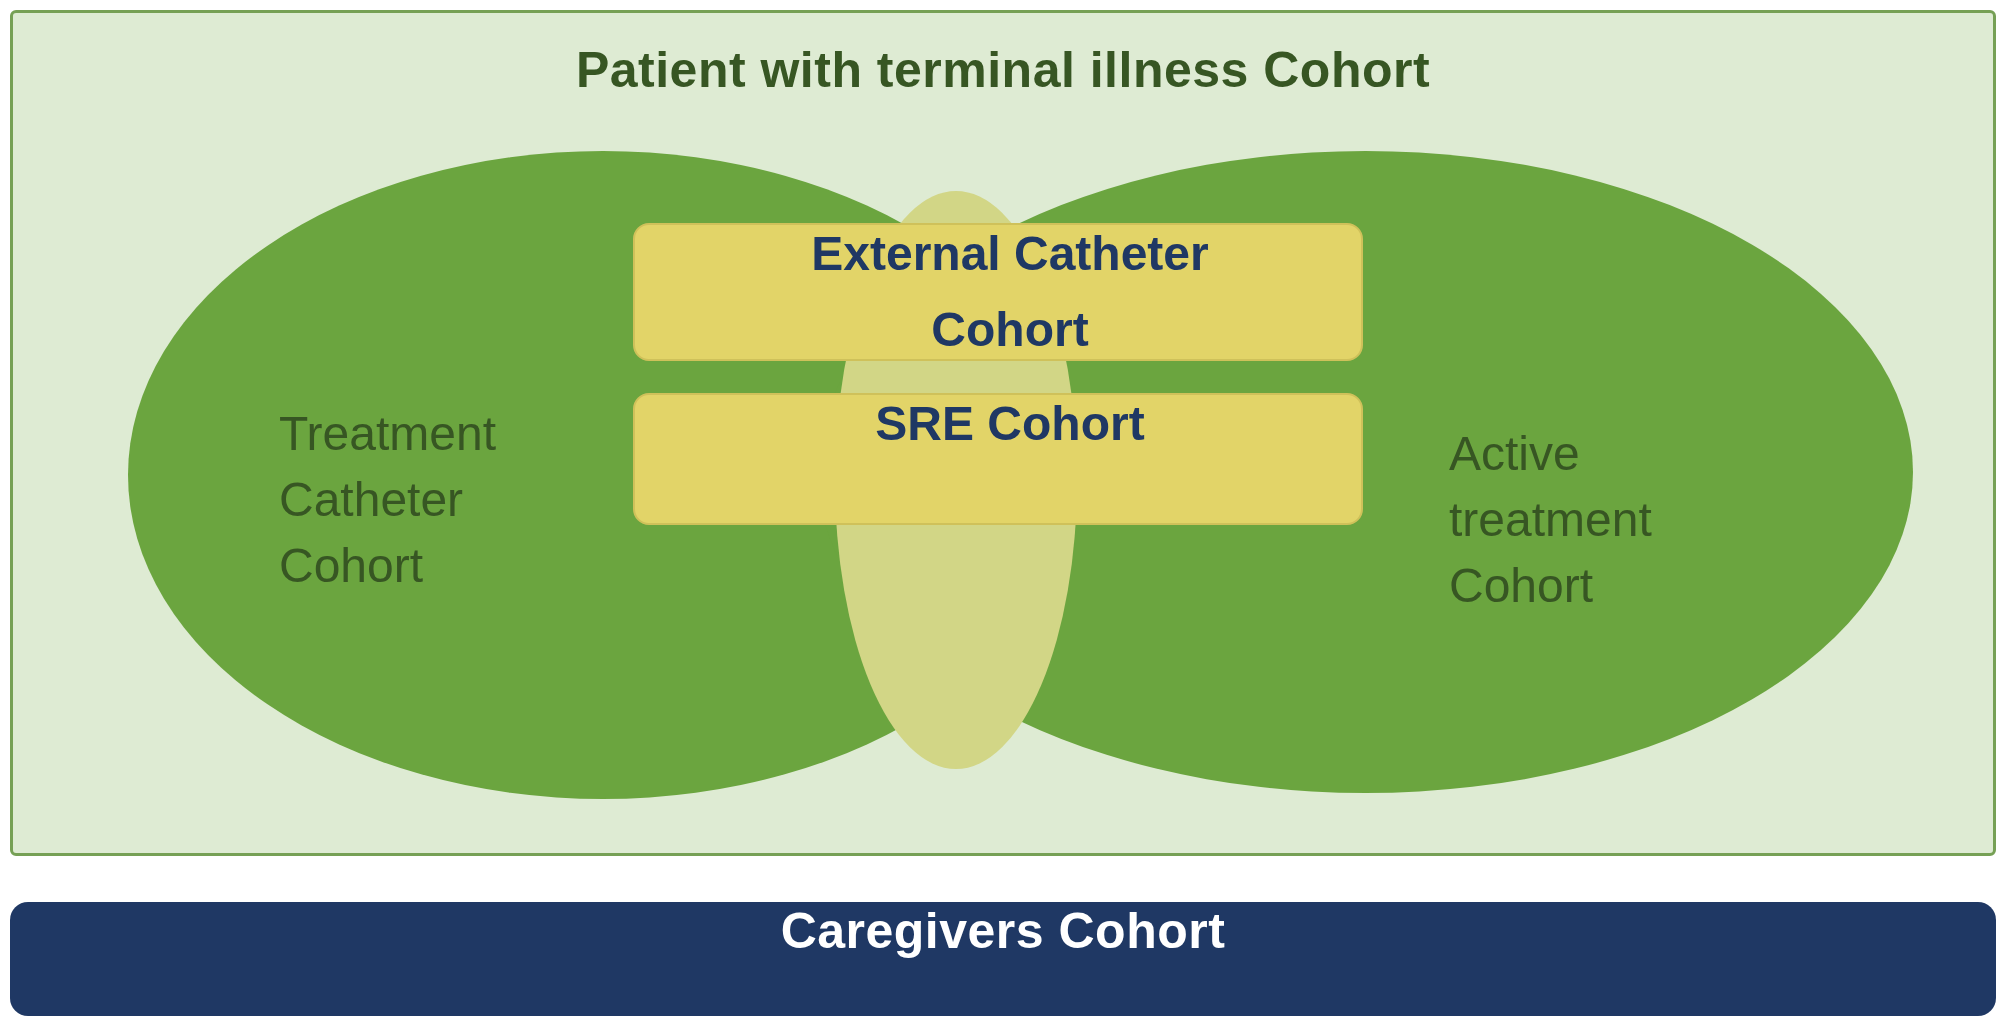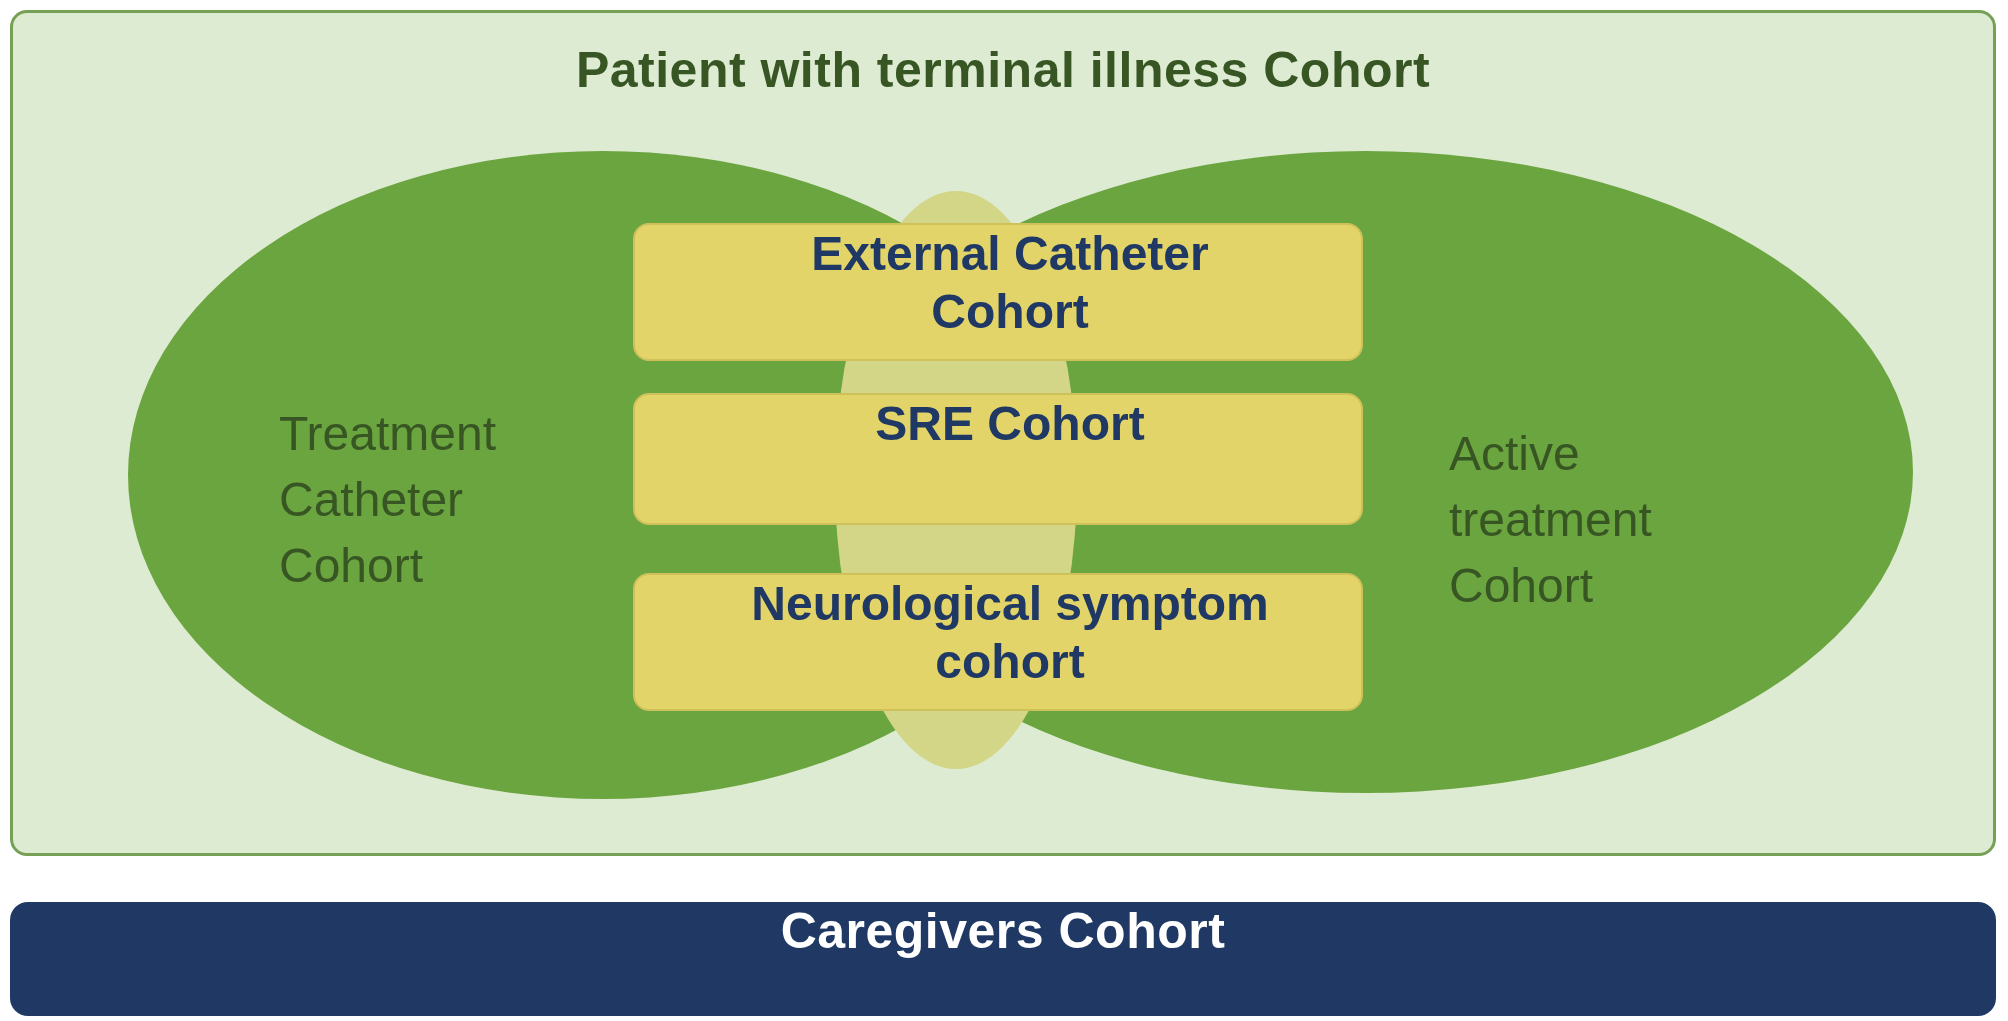"Patient with terminal illness Cohort" .patient-panel { border-radius: 17px -> 6px }
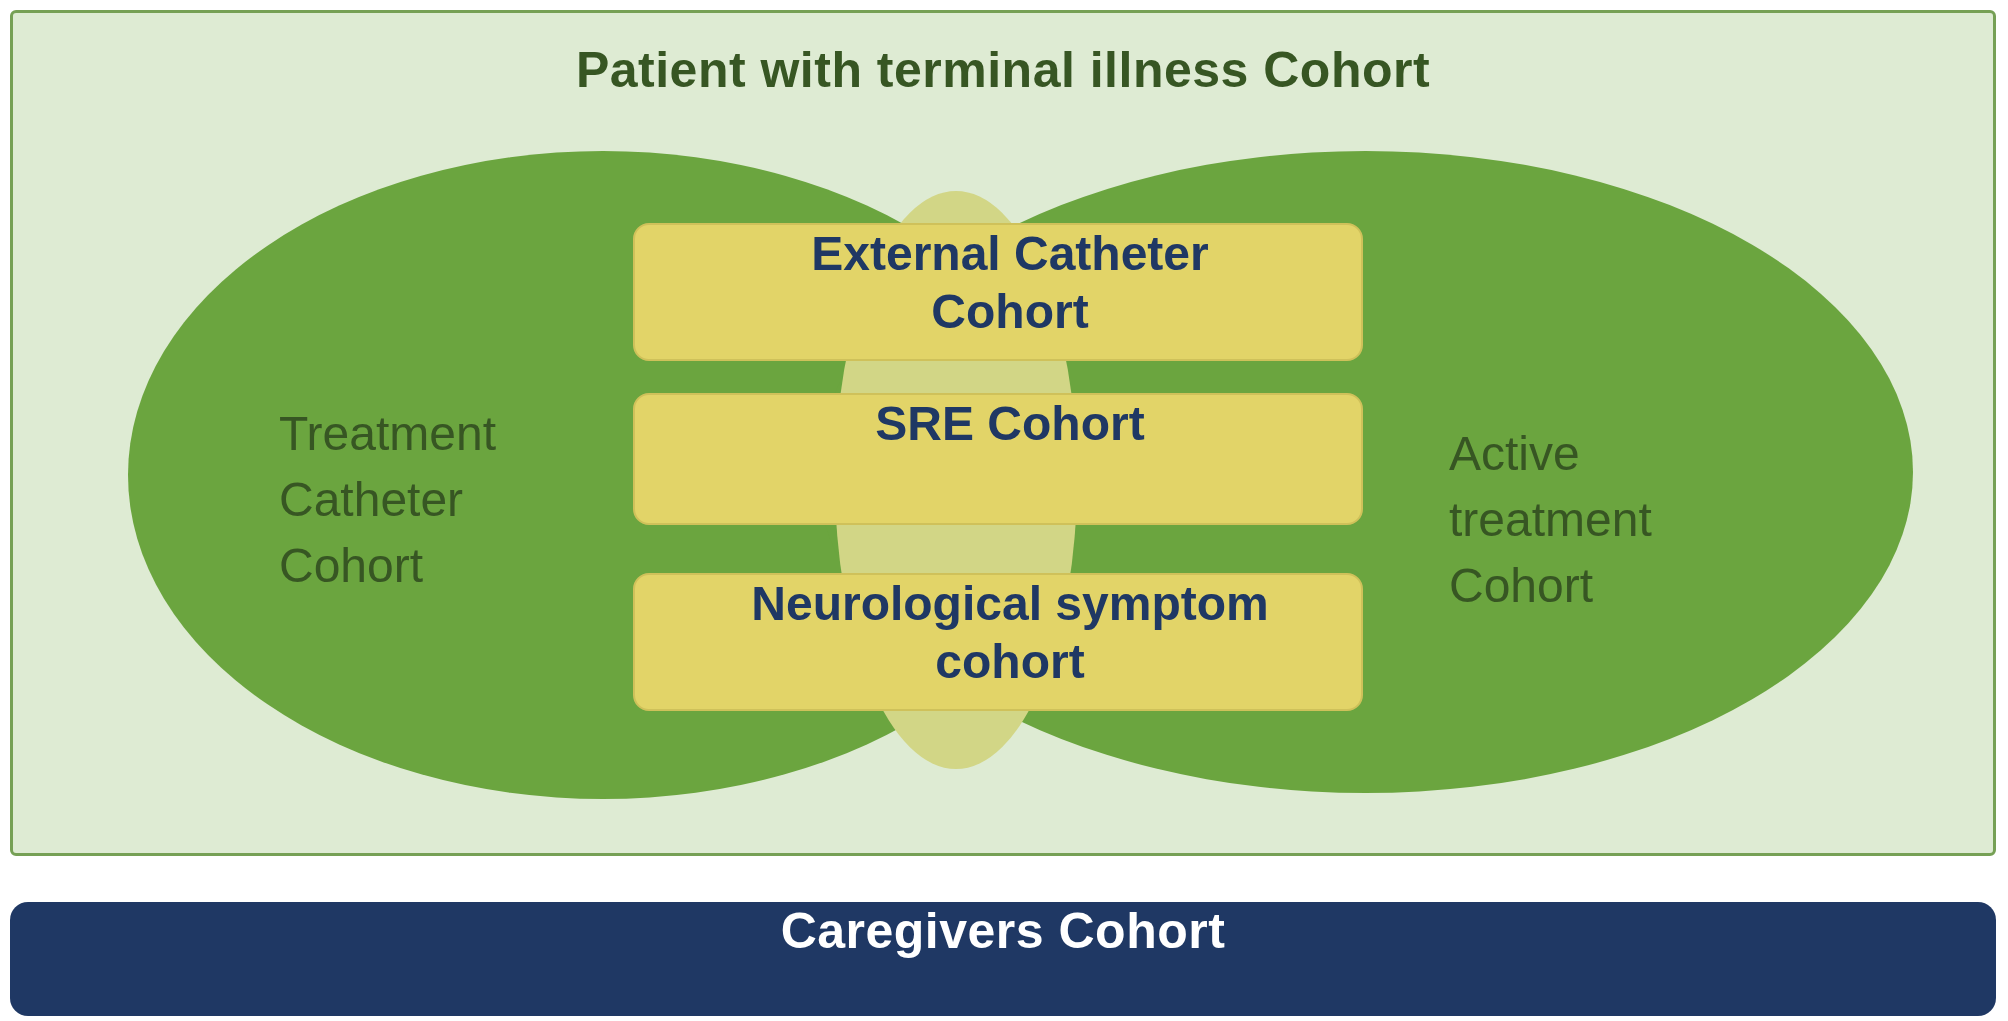"External Catheter" .cohort-box { justify-content: flex-start -> space-between }
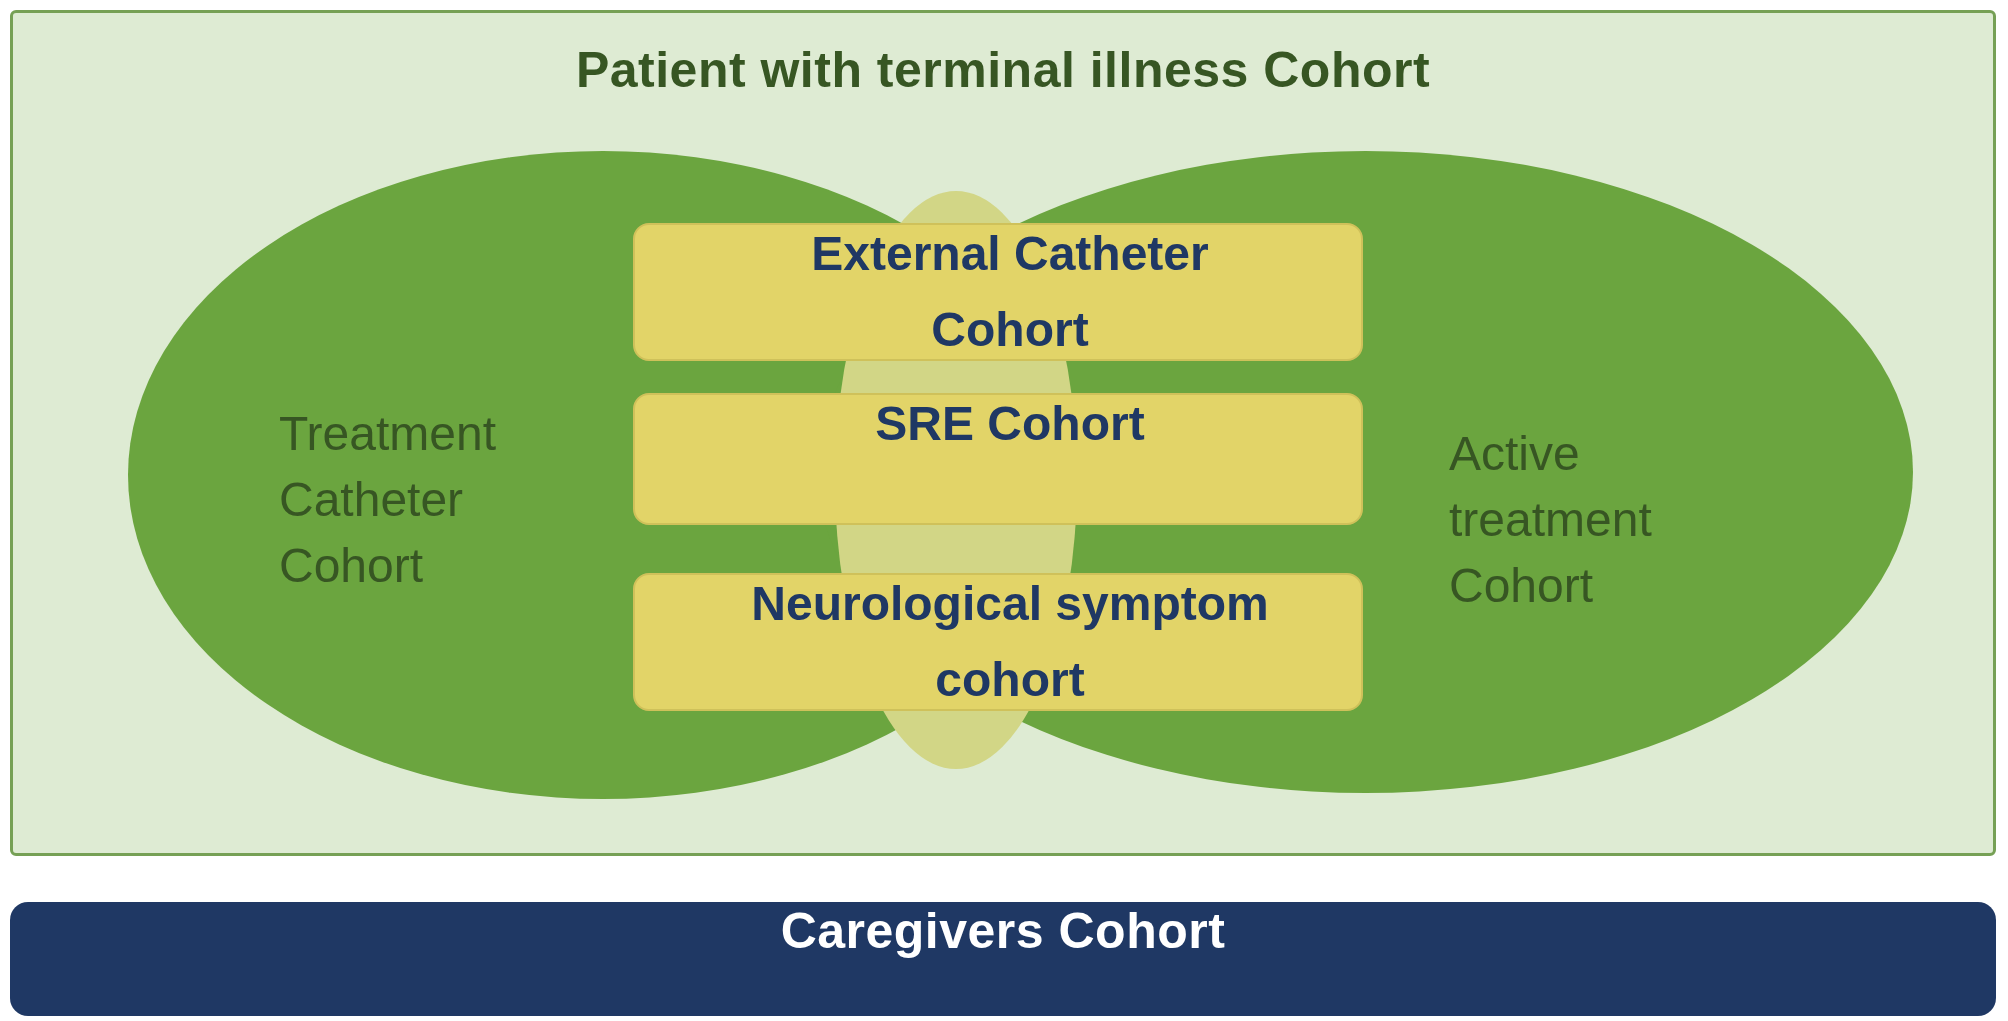"Neurological symptom" div.cohort-box { html: <div> <span>Neurological symptom</span> <span>cohort</span> </div> -> none }
